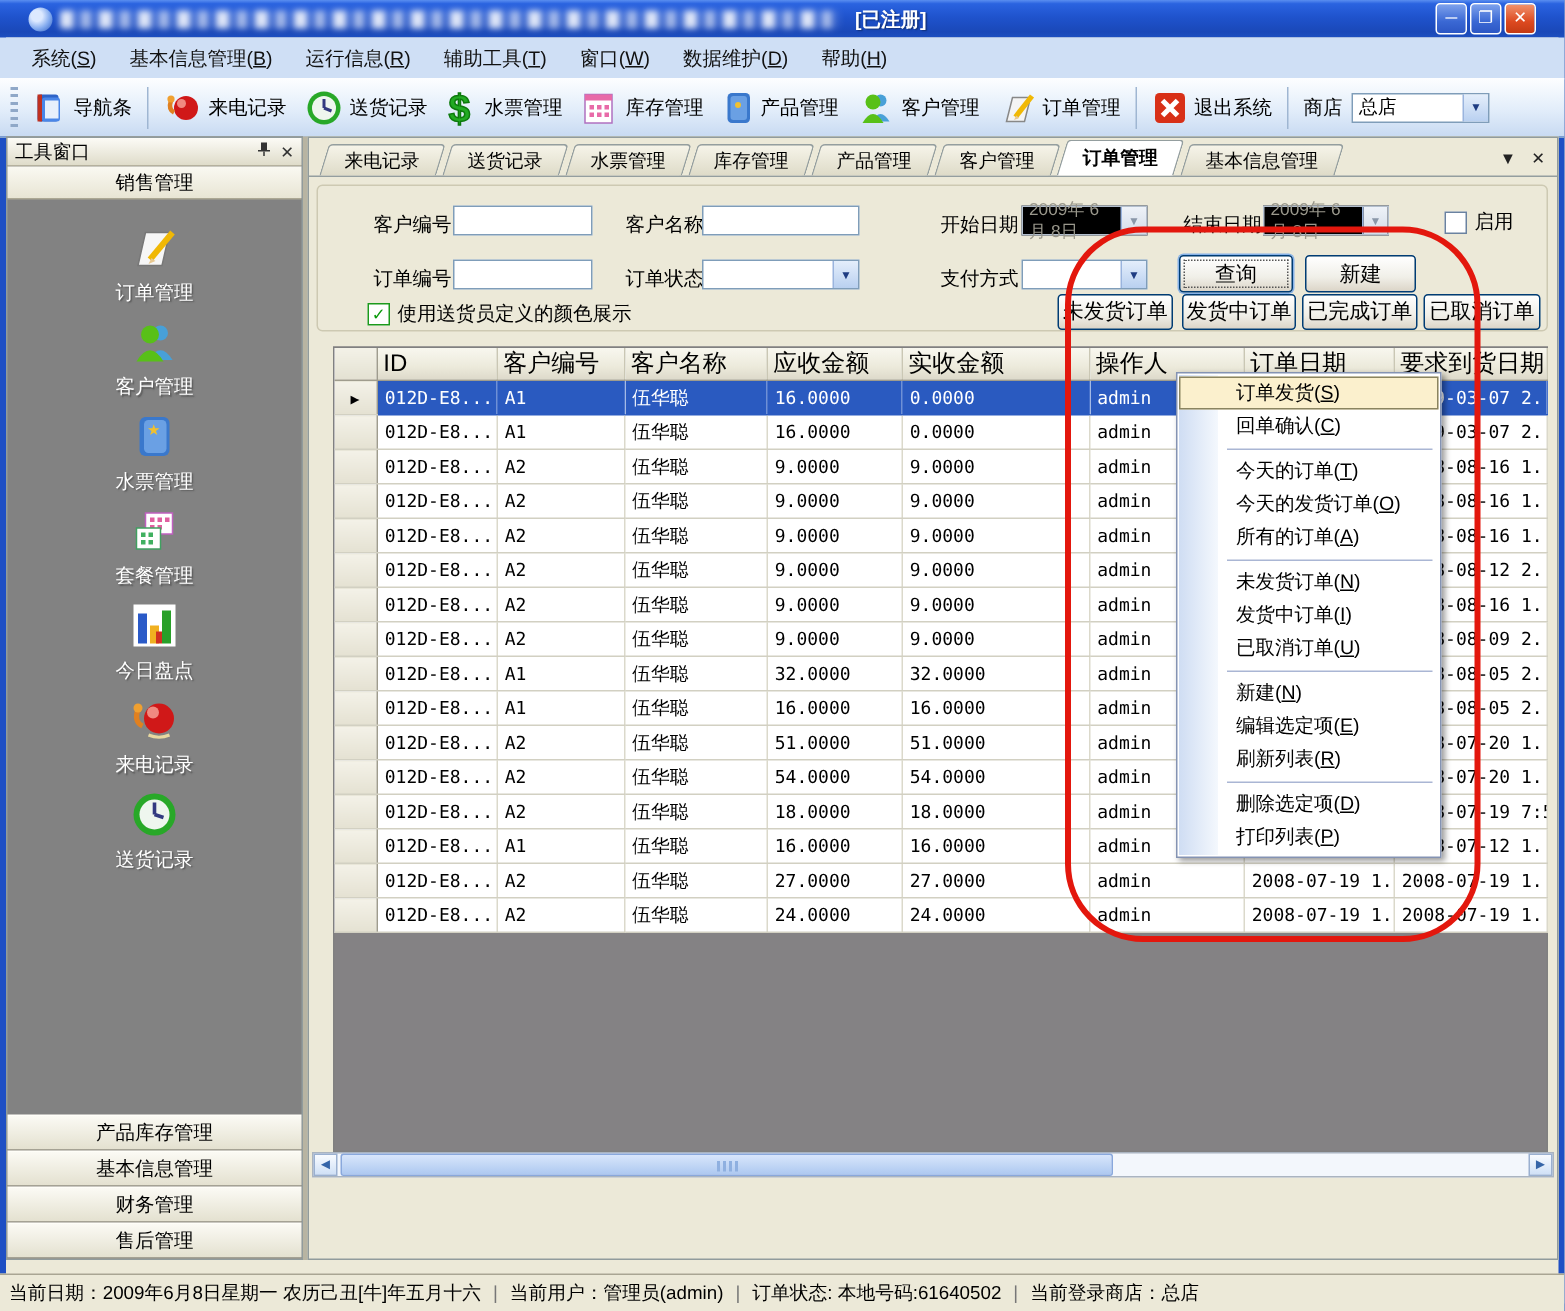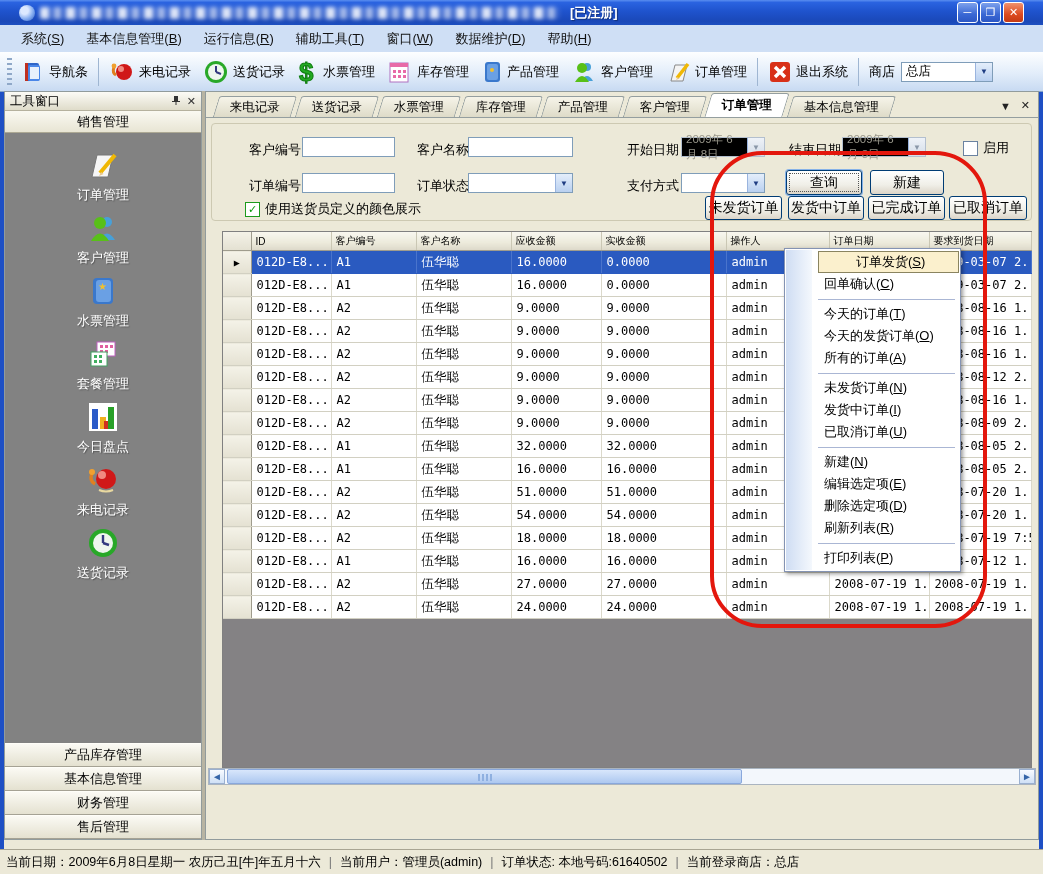"ID" table.dgrid th { font-size: 10px -> 16px }
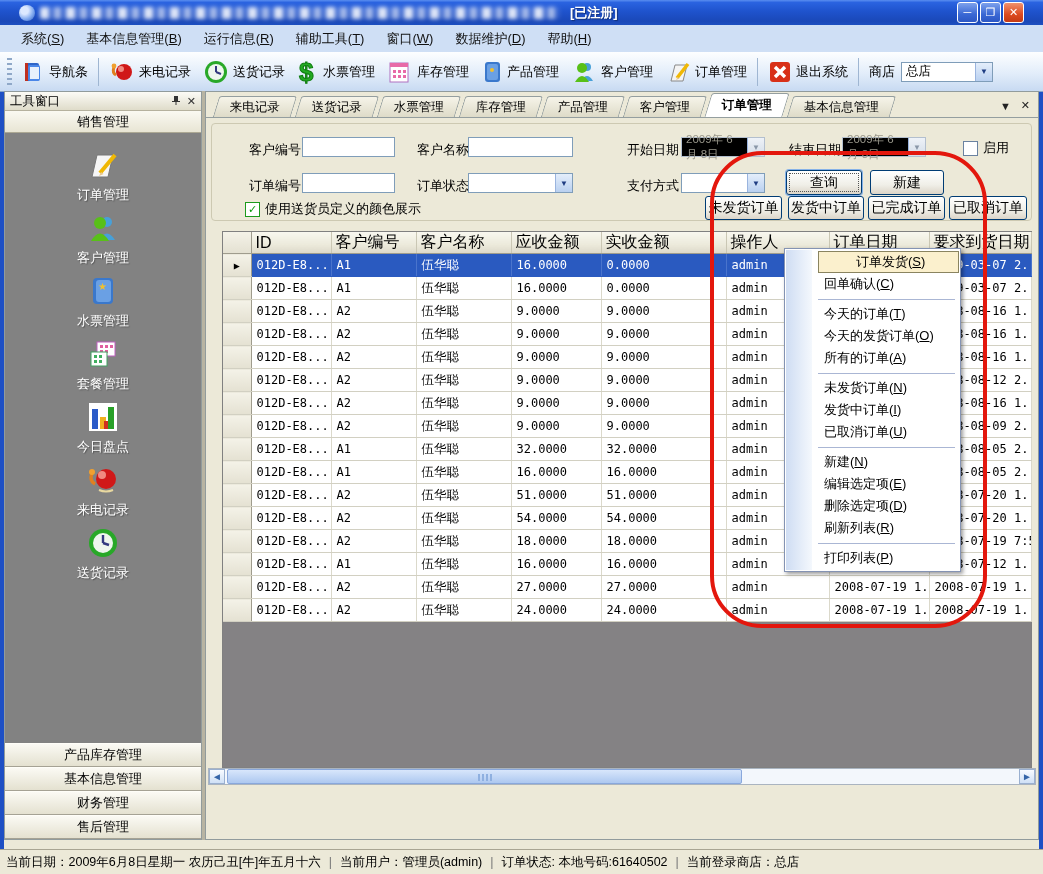"订单发货 S" .cm-item.highlighted { margin-left: 32px -> none }
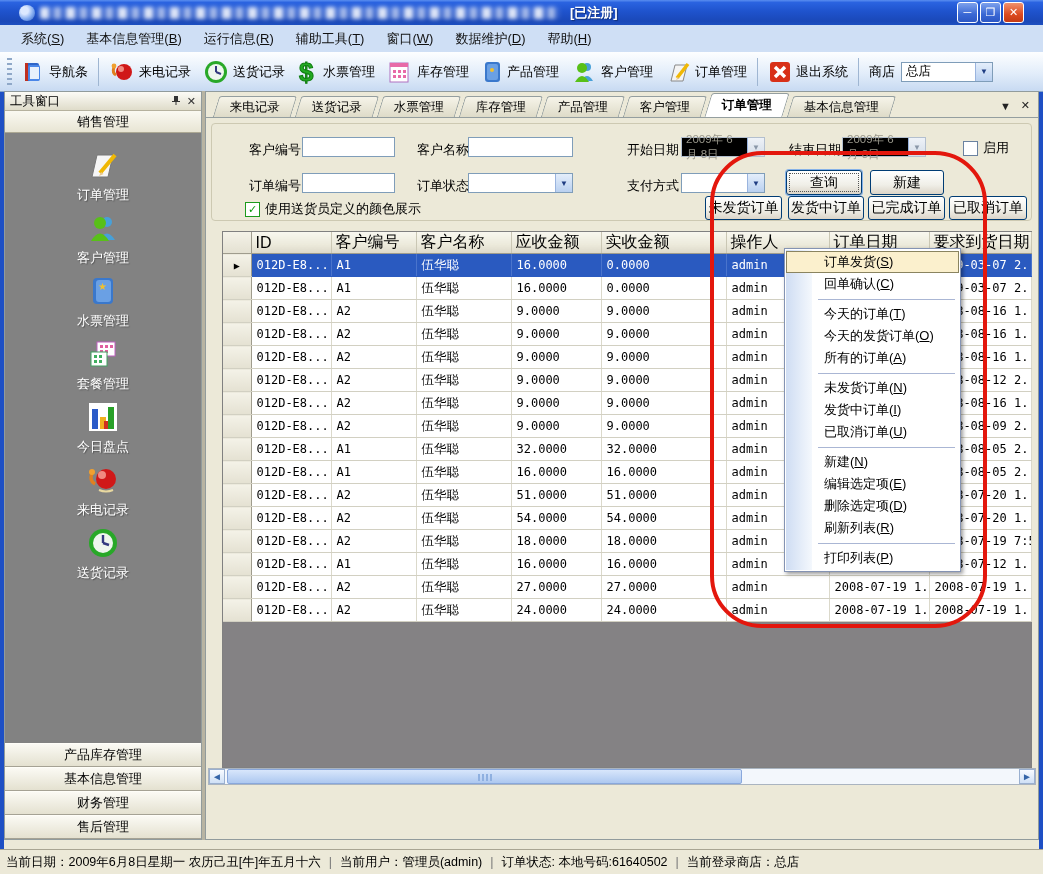"删除选定项 D" div.cm-item { order: before "刷新列表 R" -> after "刷新列表 R" }
